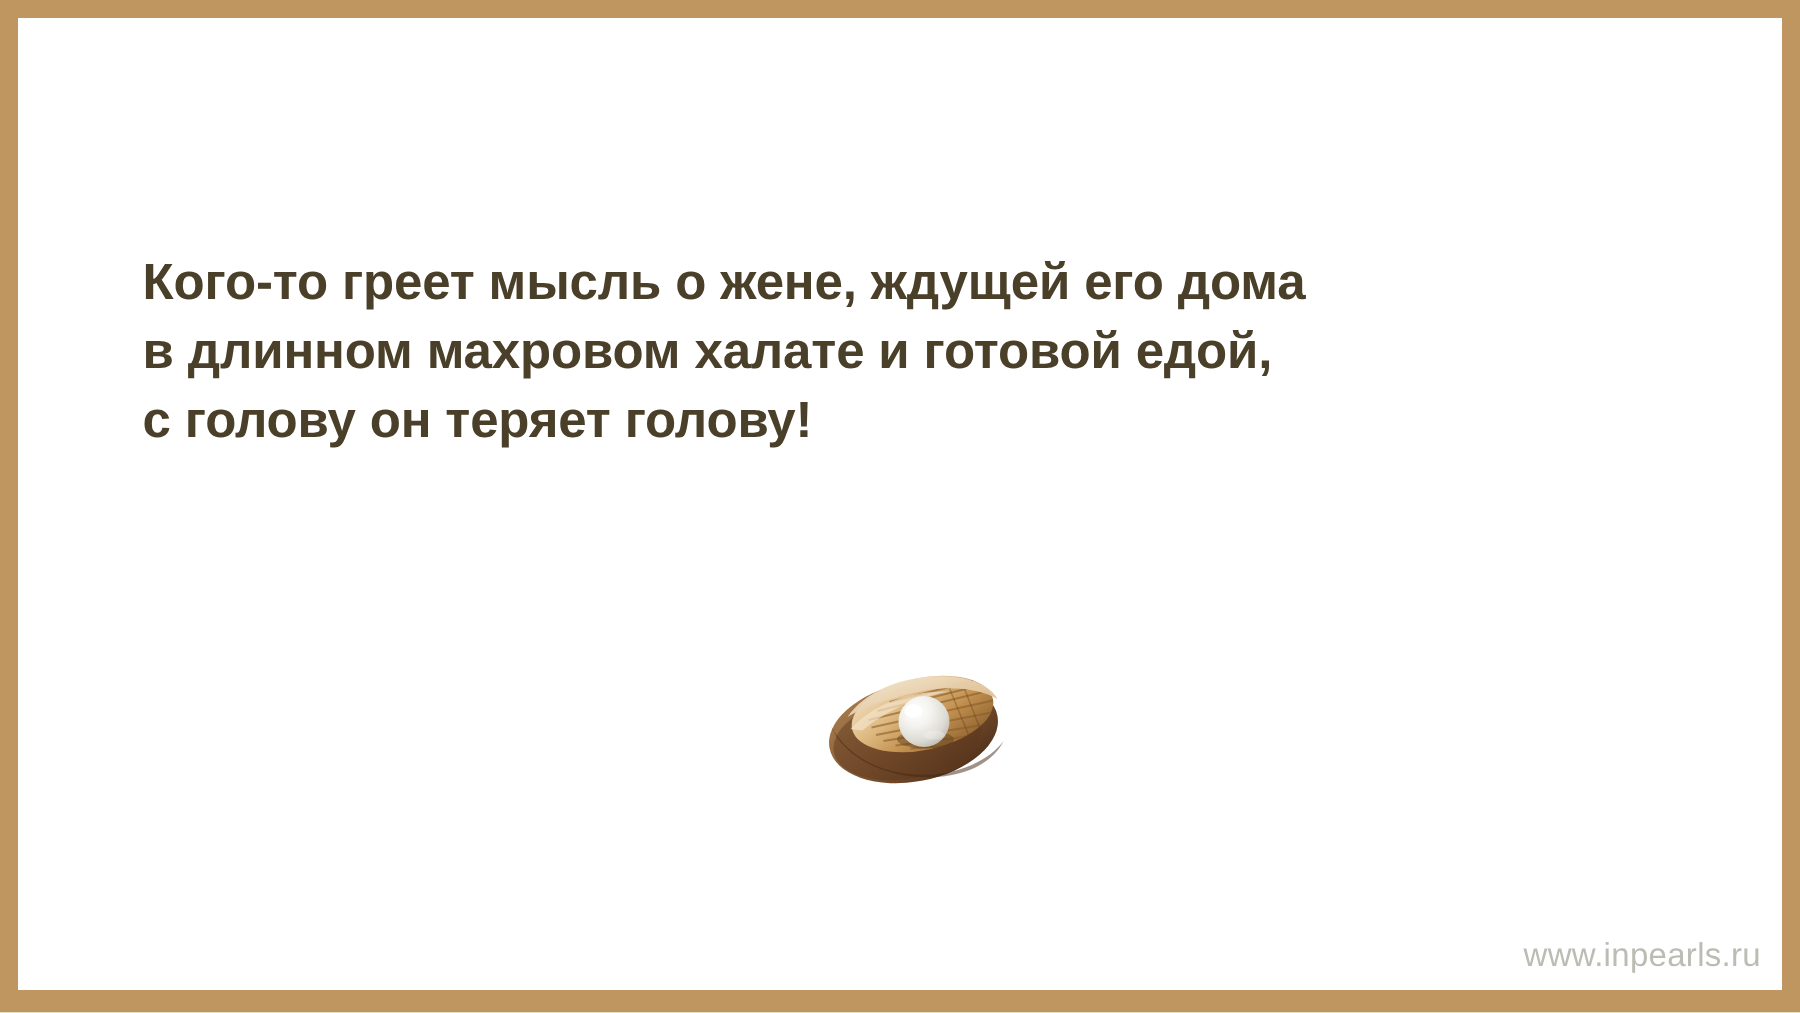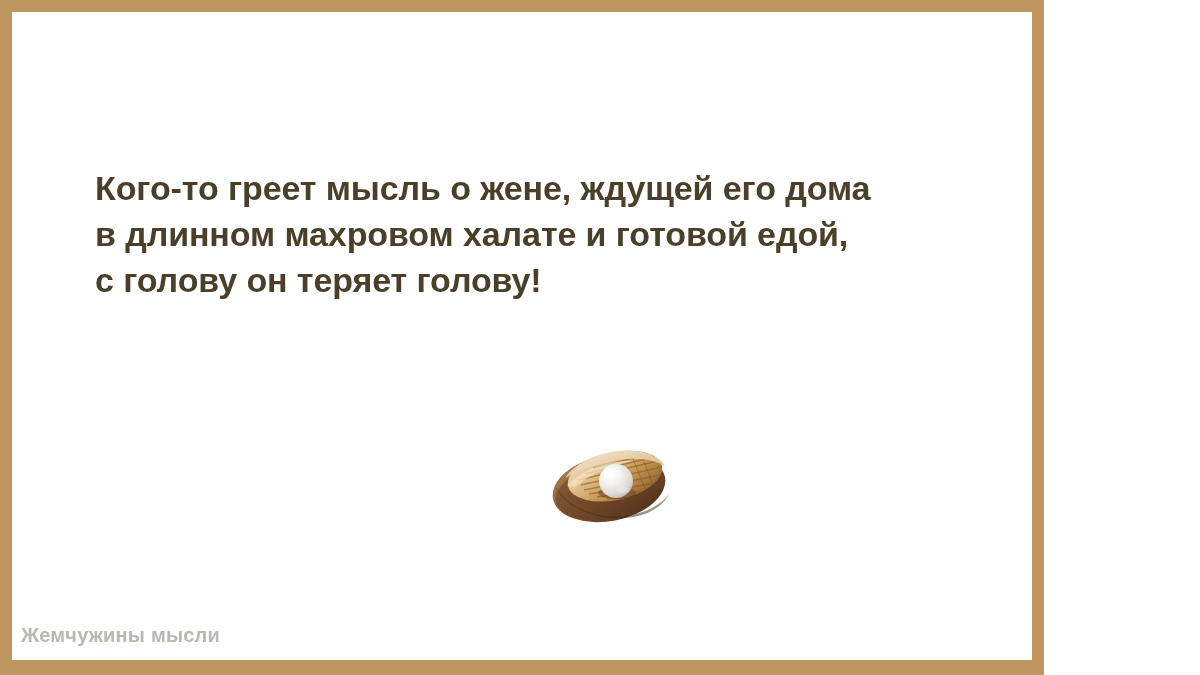"Кого-то греет мысль о жене," .card { width: 1044px -> 1200px }
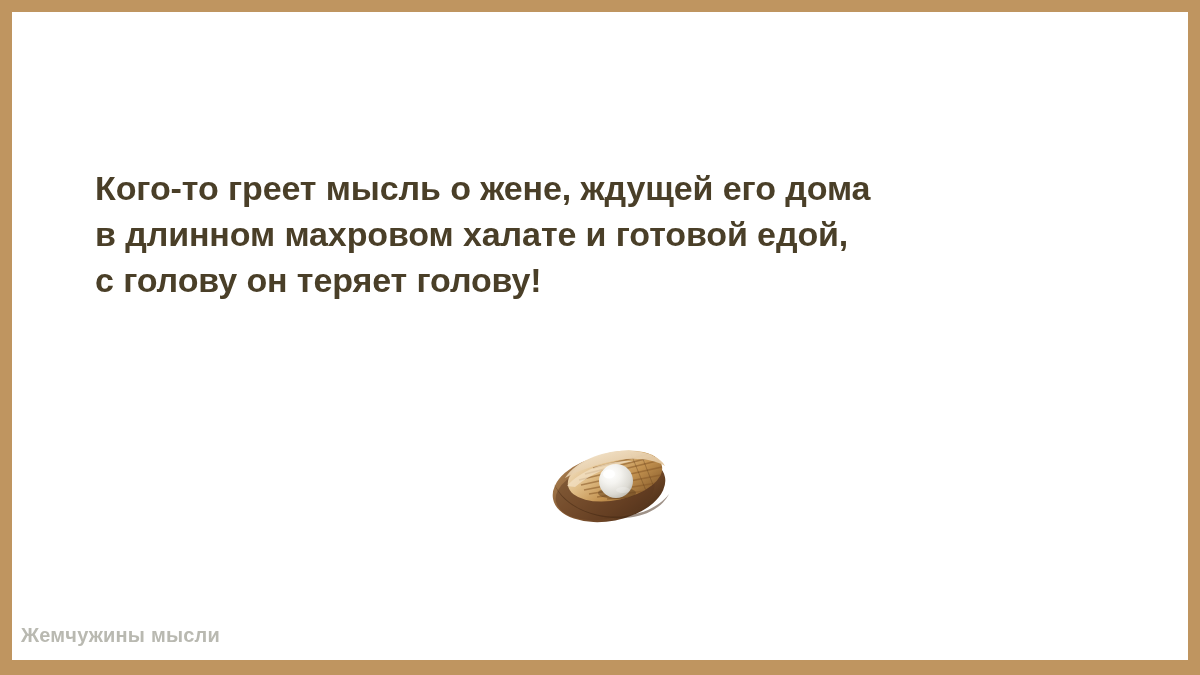"Жемчужины мысли" div.footer-left { html: <div>Жемчужины мысли</div> -> none }
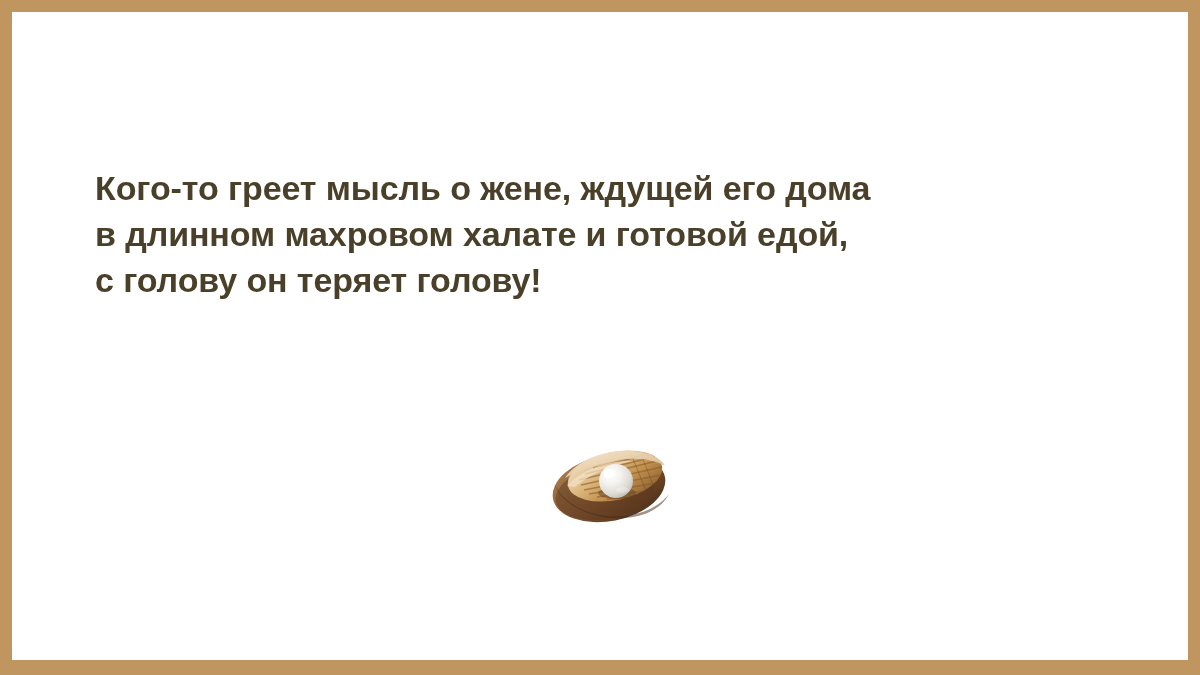"www.inpearls.ru" div.footer-right { html: none -> <div>www.inpearls.ru</div> }
